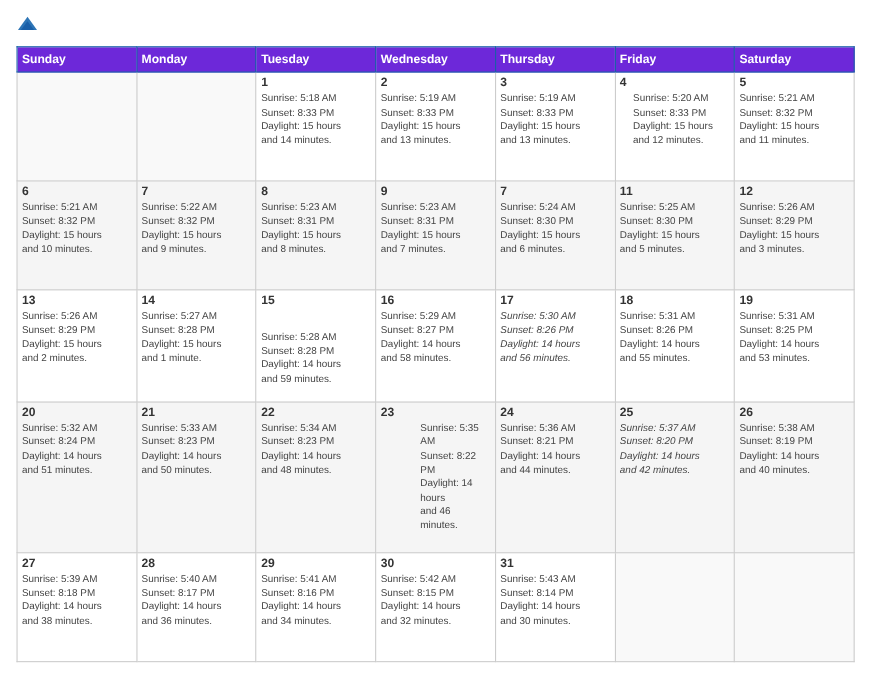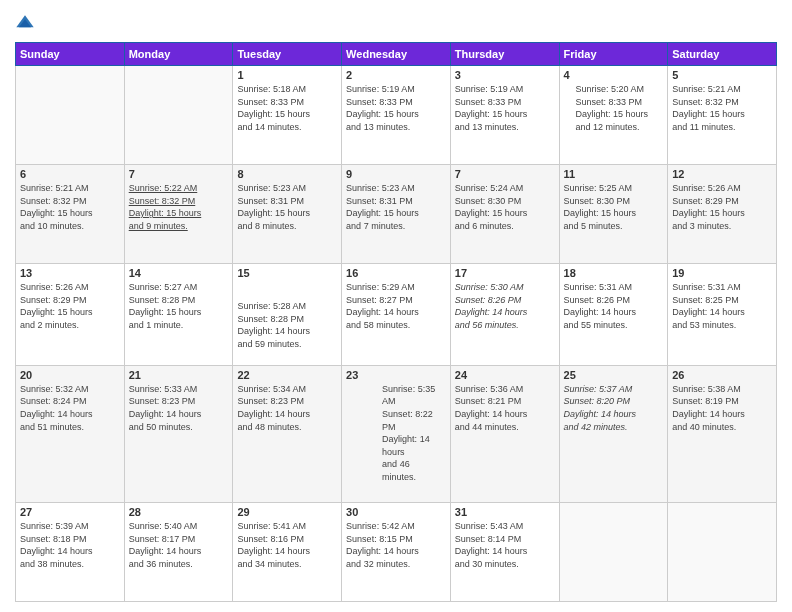"Sunrise: 5:22 AM" div.day-info { text-decoration: underline -> none }
